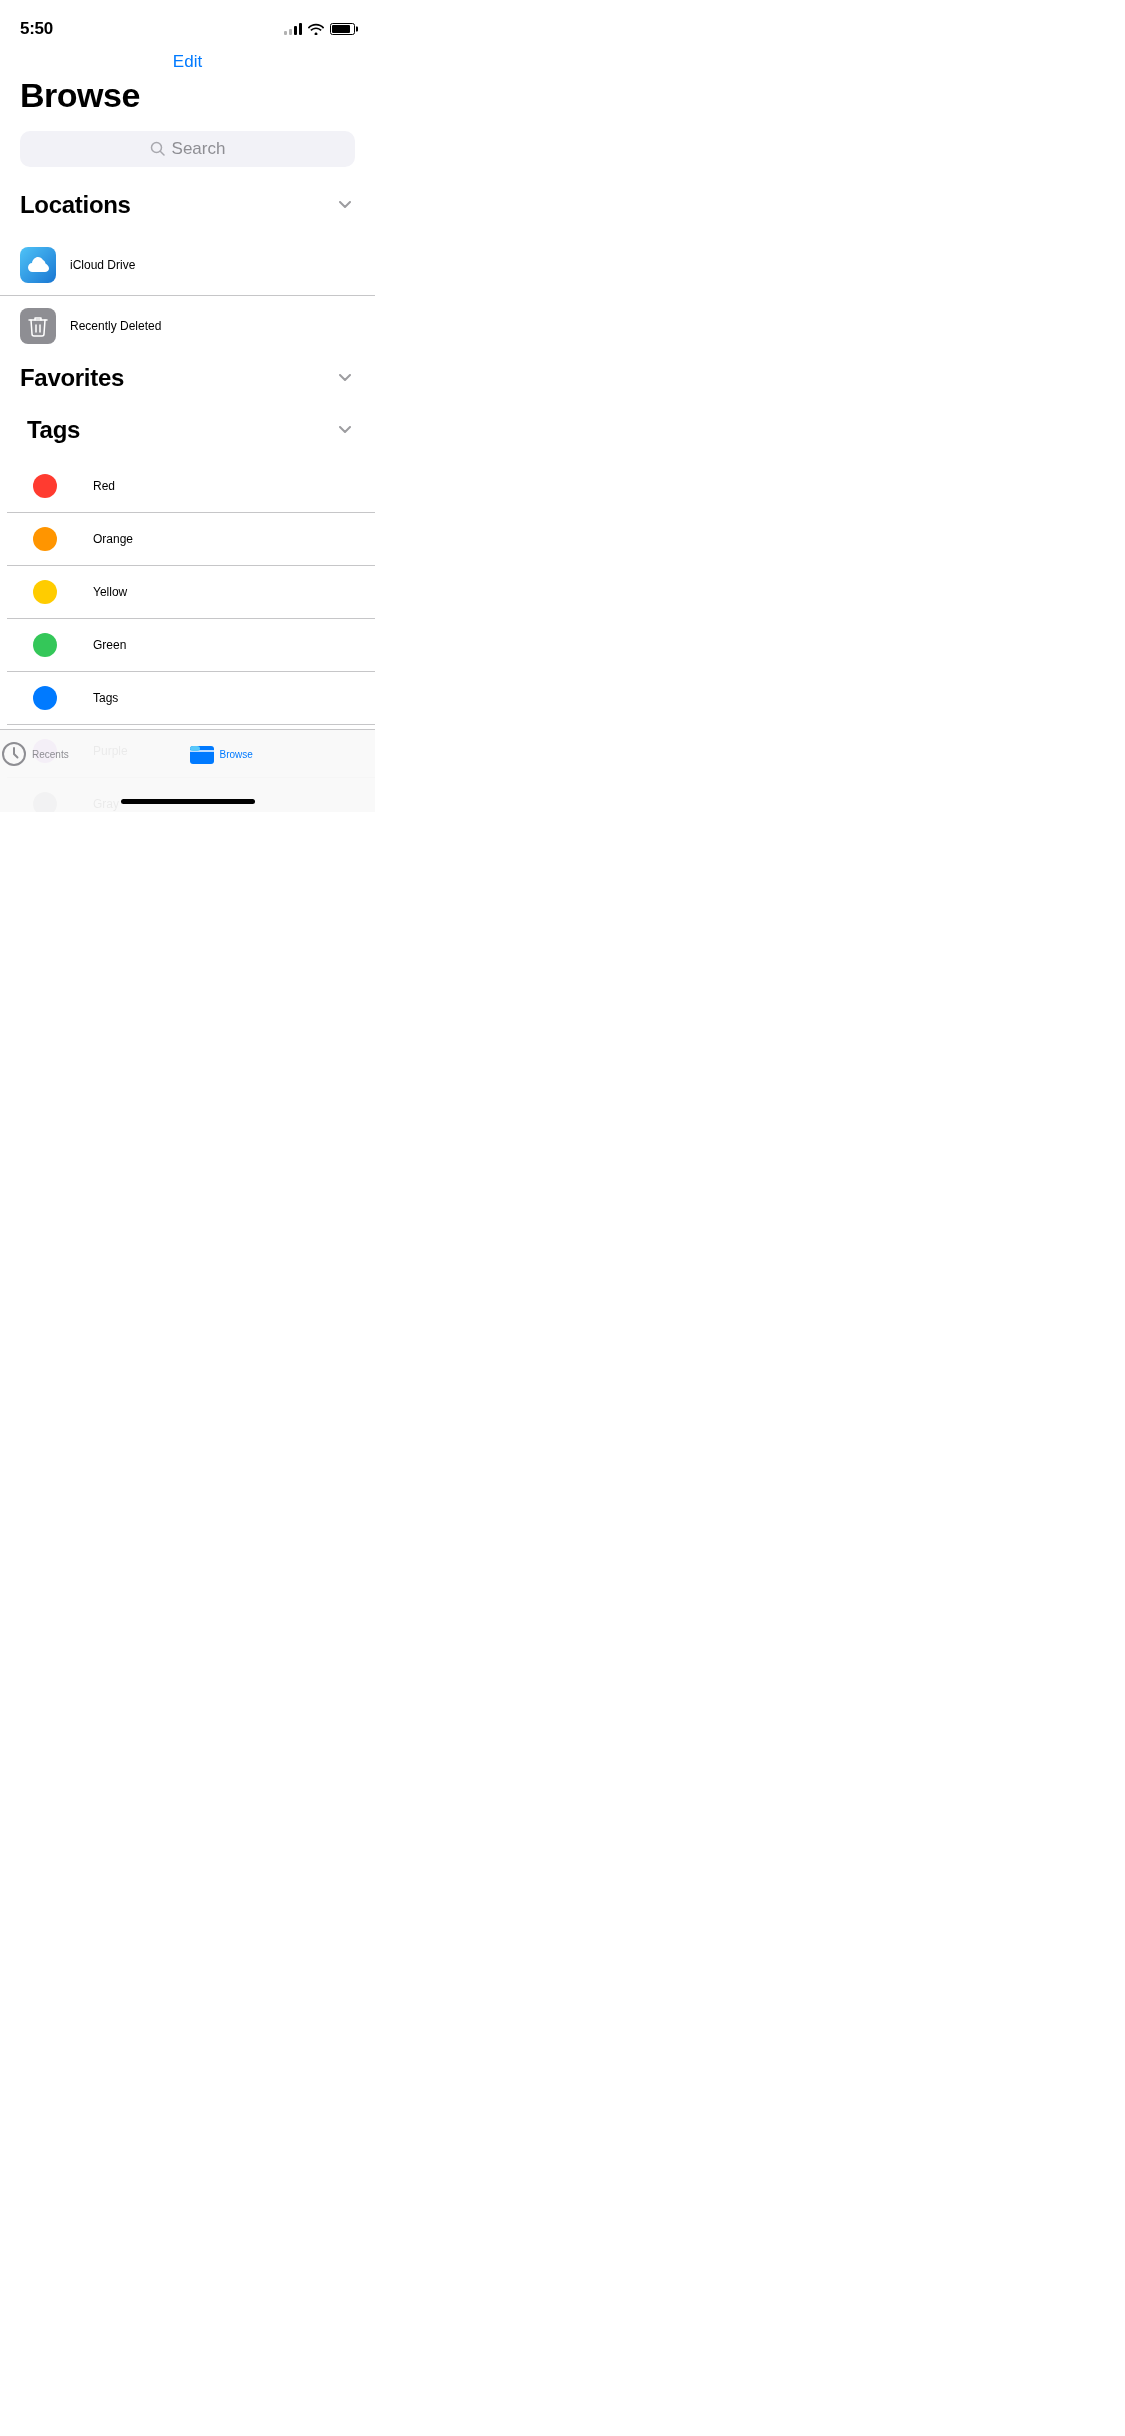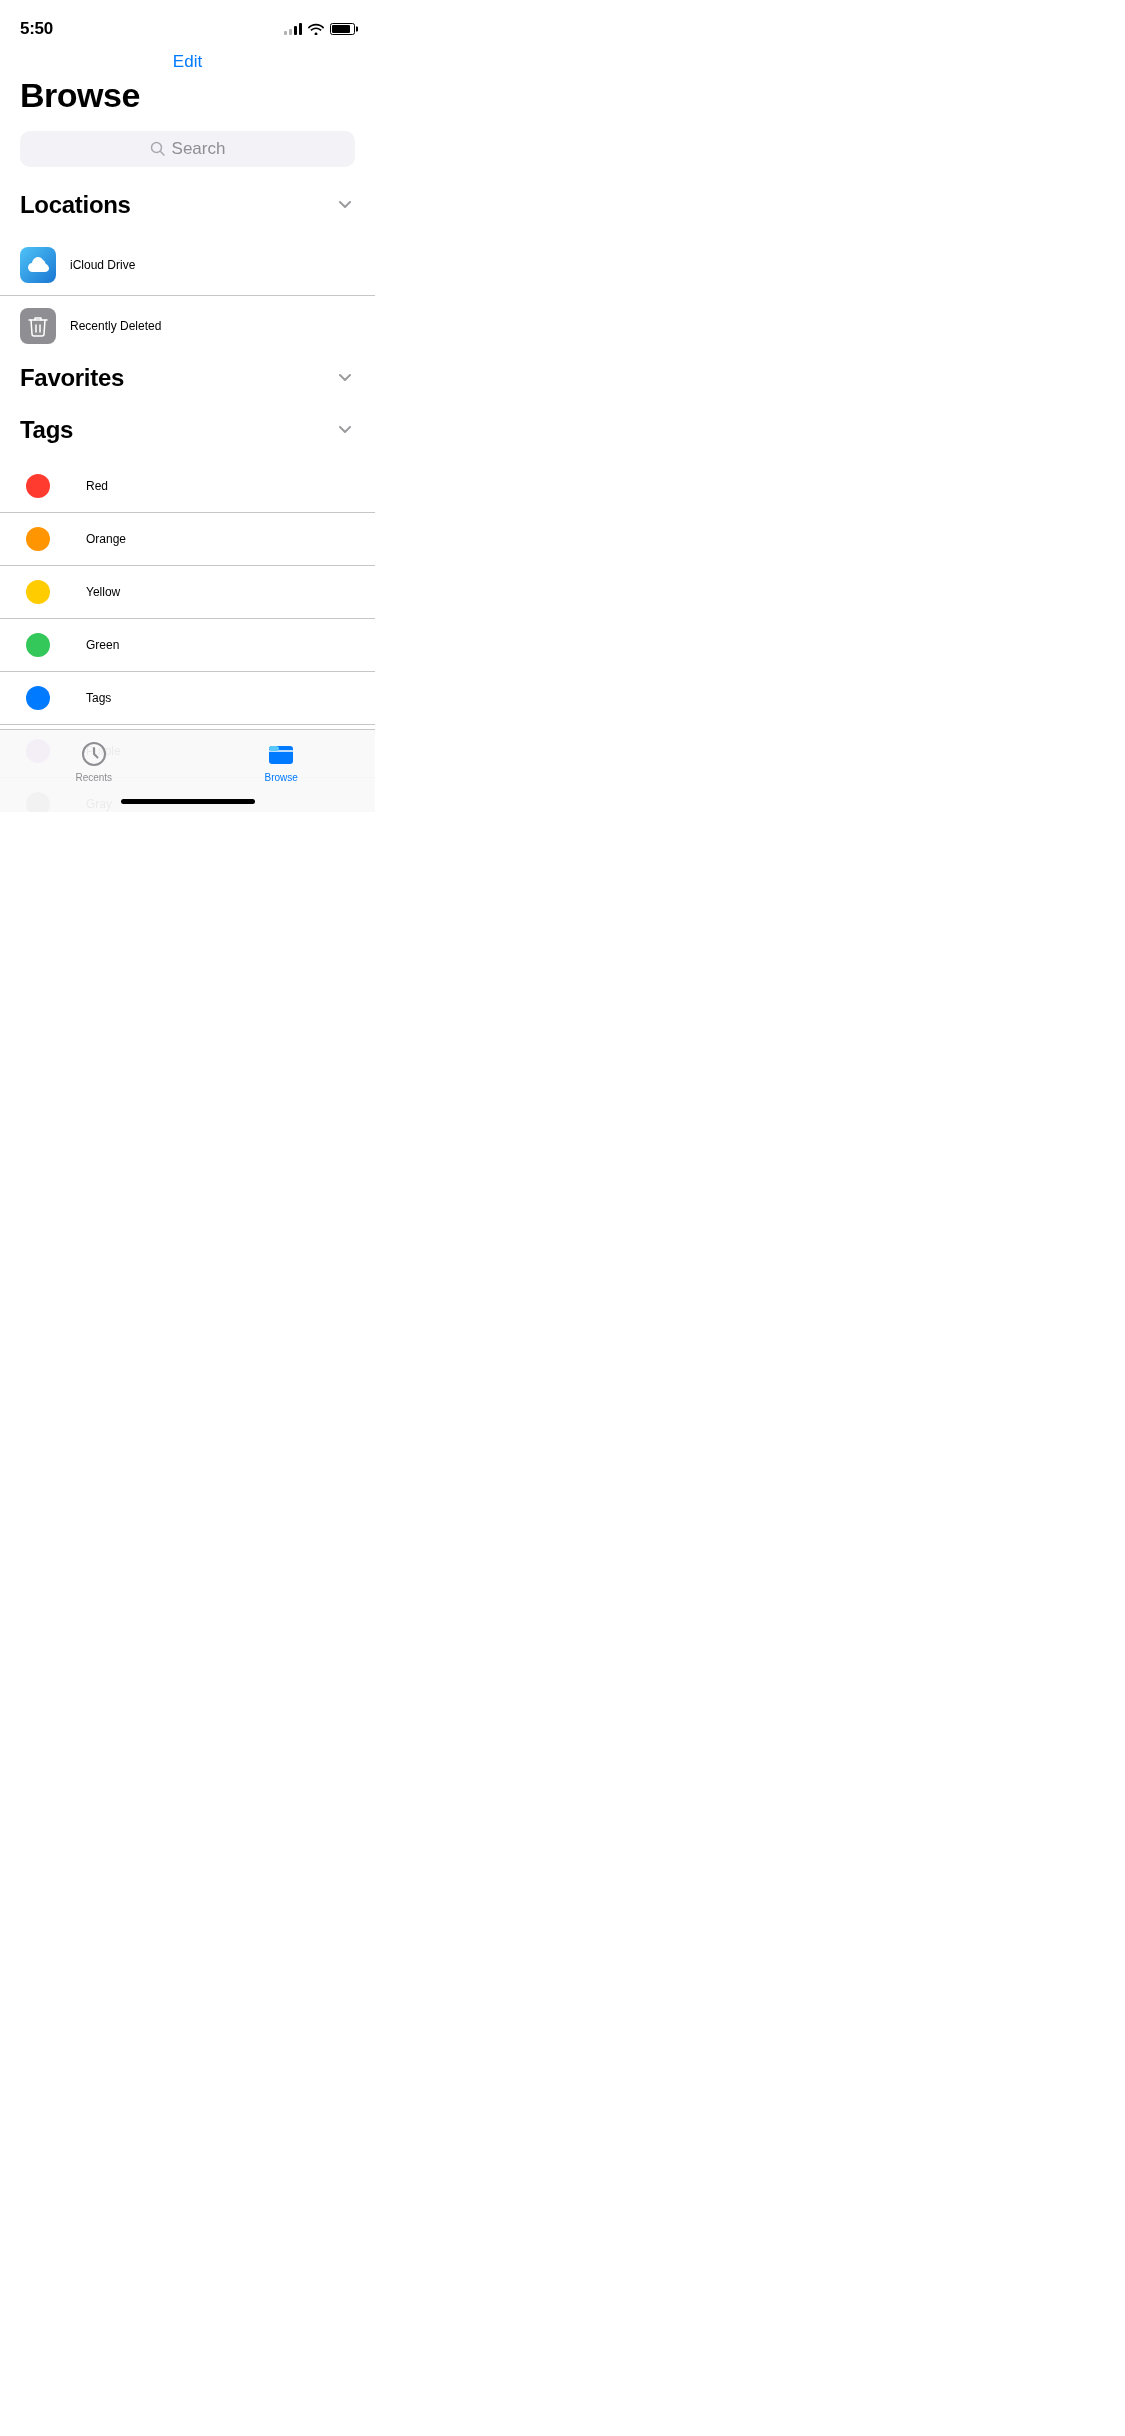"Tags" .tags-section { margin-left: none -> 7px }
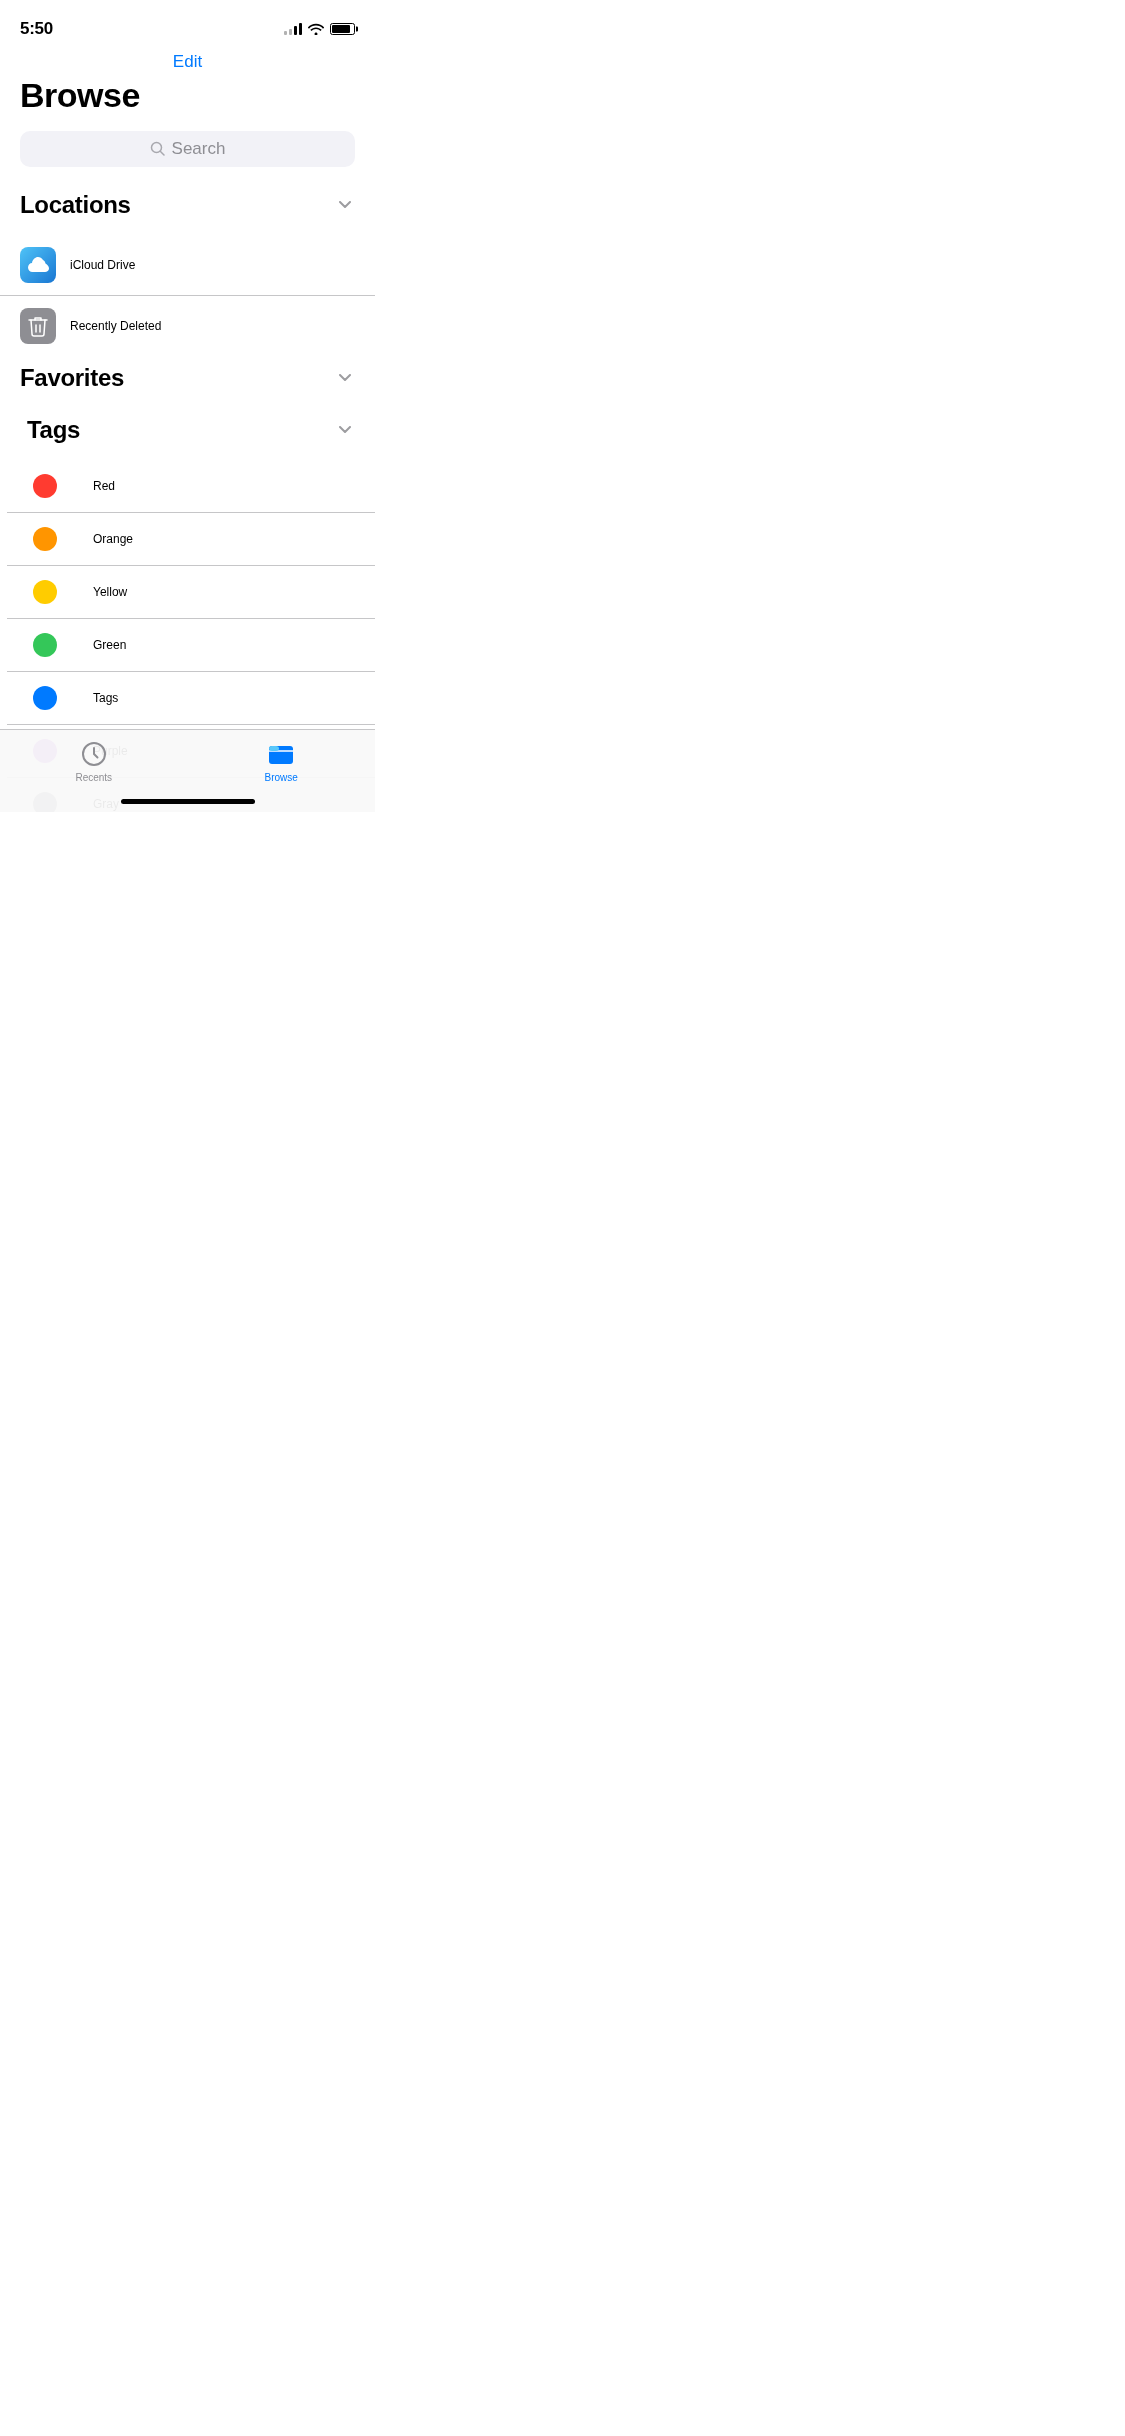"Recents" .tab-item { flex-direction: column -> row }
